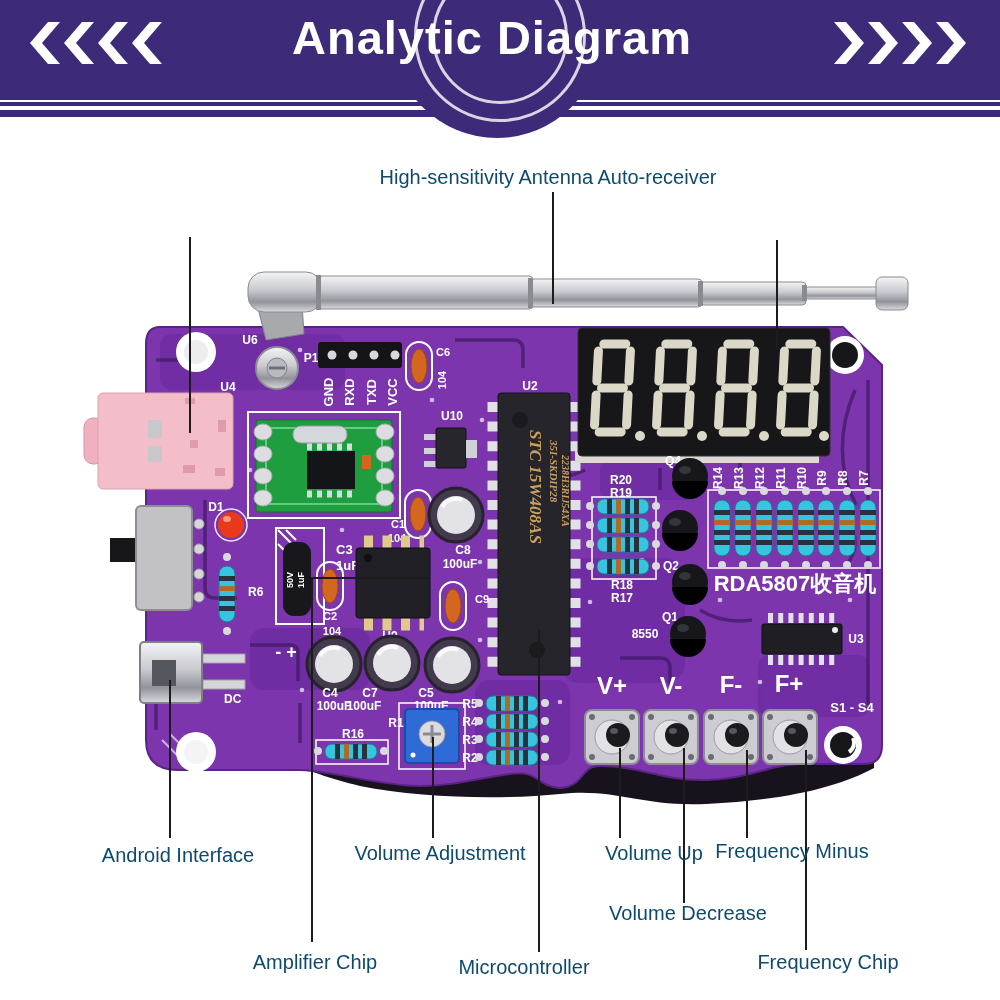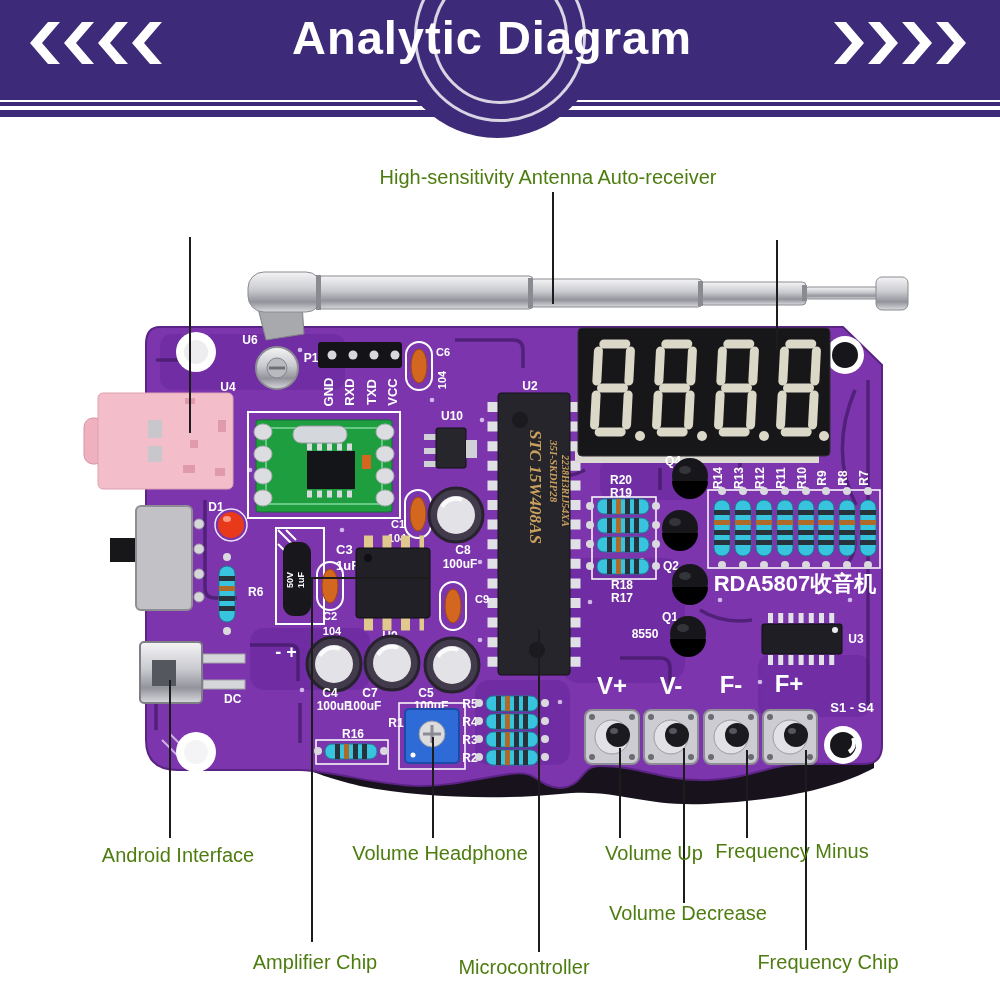"High-sensitivity Antenna Auto-receiver" .co-label { color: #4d7c0f -> #0c4a6e }
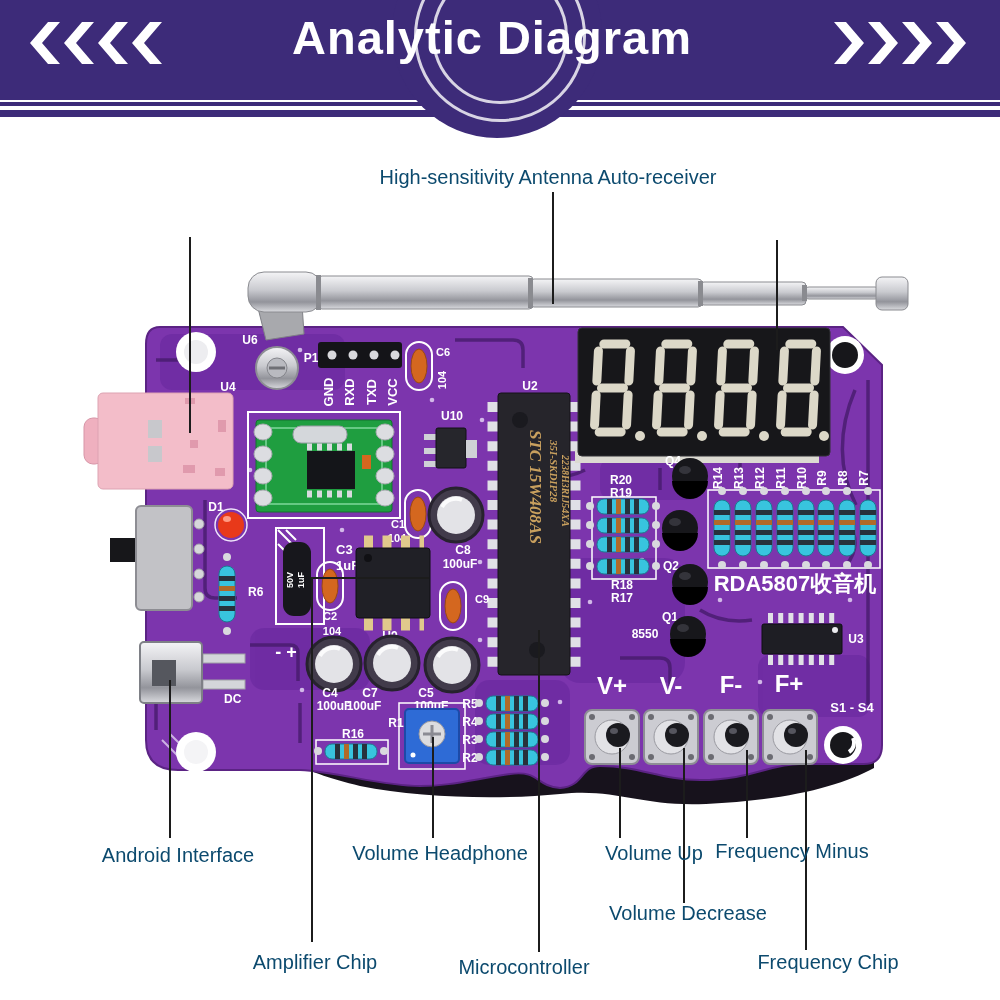"Volume Headphone" div.co-label { text: Headphone -> Adjustment }
